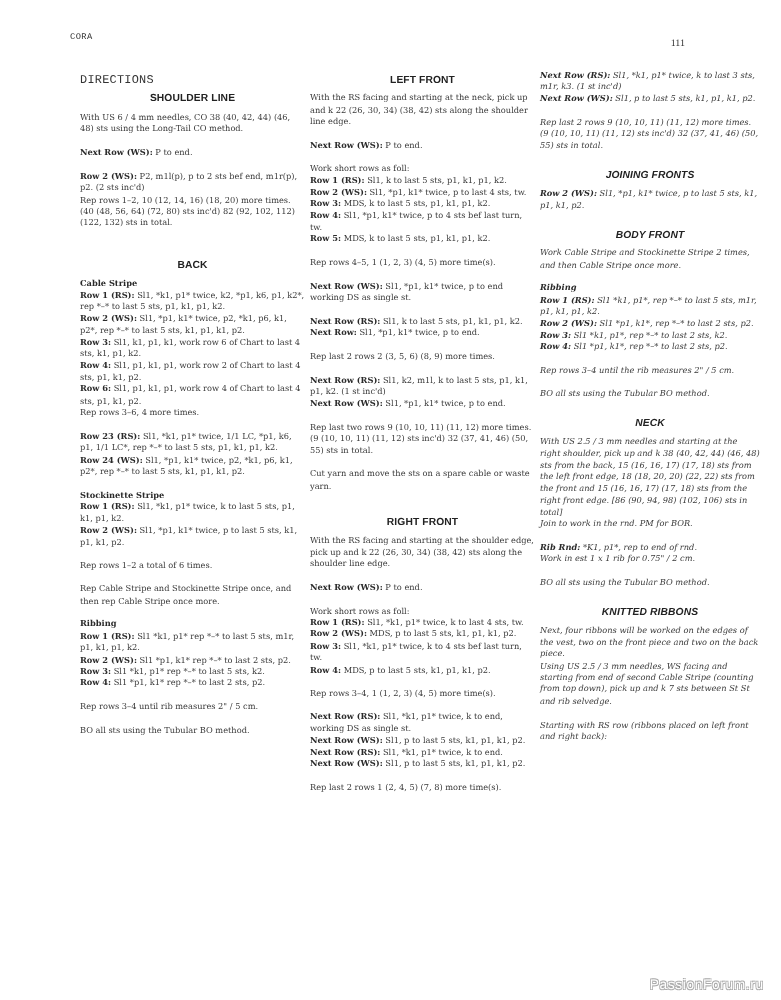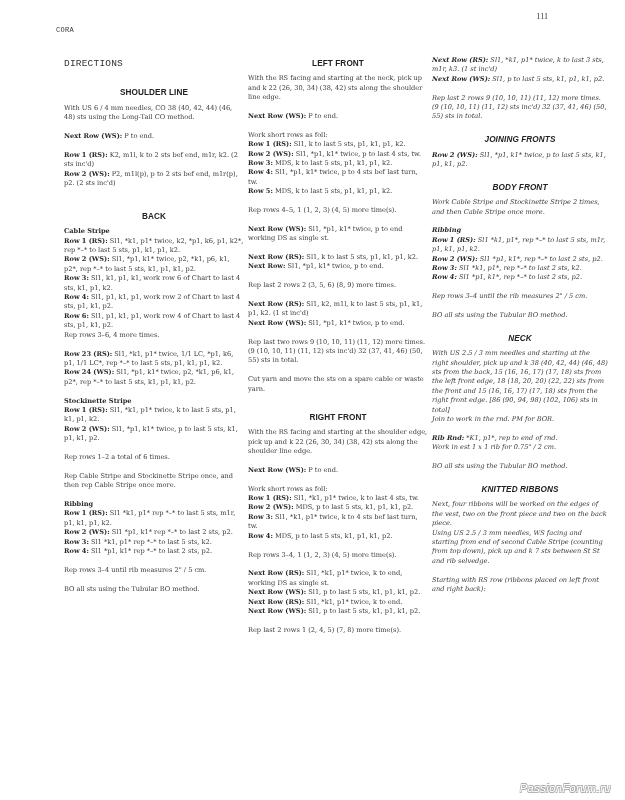"111" .page-num { top: 12px -> 30px }
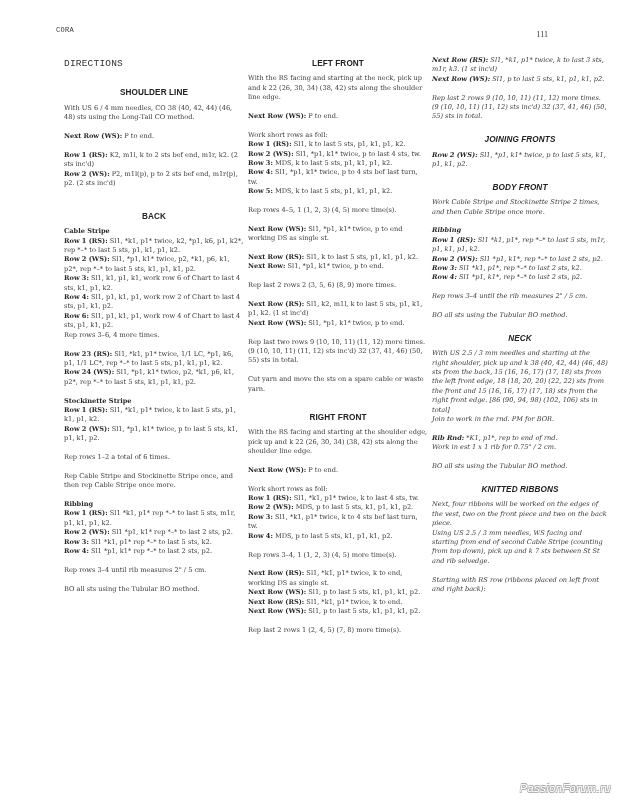"DIRECTIONS" .directions { margin: 4px 0 20px 0 -> 4px 0 6px 0 }
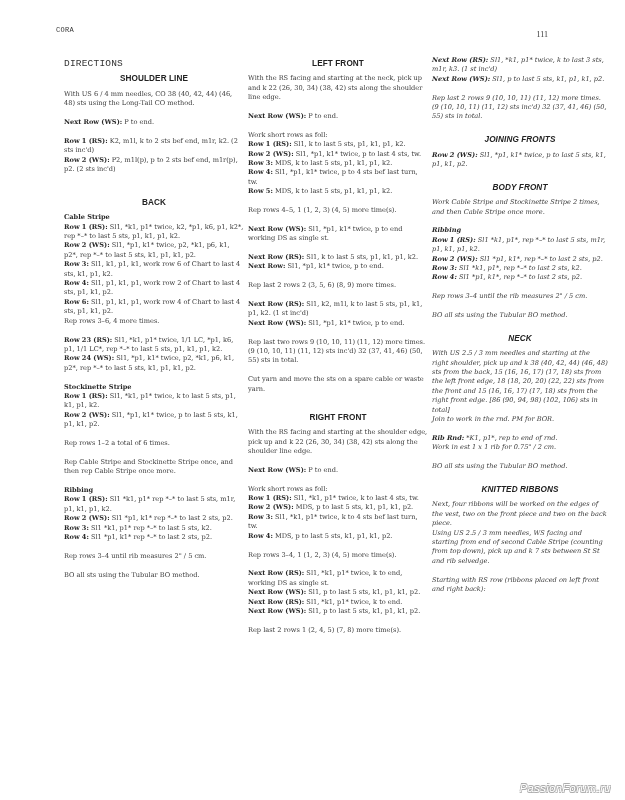"Row 1 (RS): K2, m1l," span.line { html: <span><b>Row 1 (RS):</b><span> K2, m1l, k to 2 sts bef end, m1r, k2. (2 sts inc'd)</span></span> -> none }
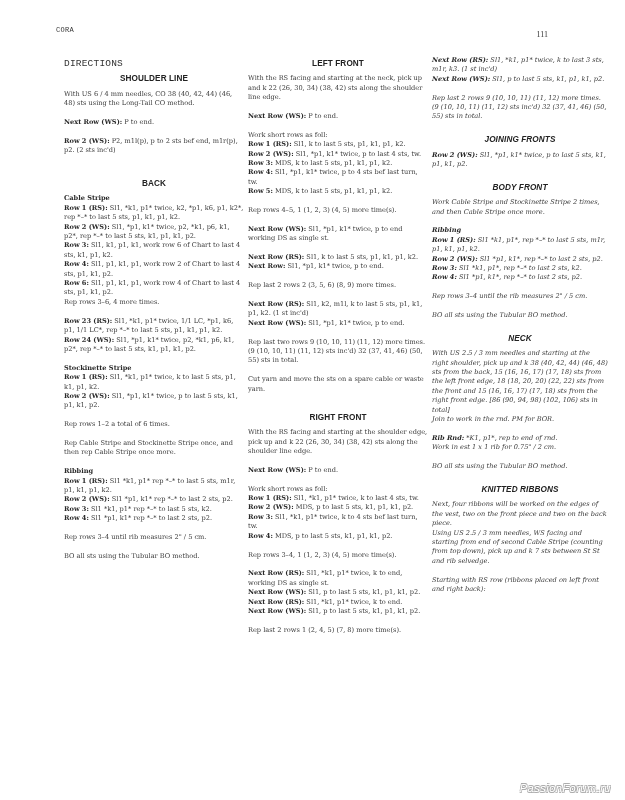"Rep rows 1–2, 10 (12," span.line { html: none -> <span>Rep rows 1–2, 10 (12, 14, 16) (18, 20) more times. (40 (48, 56, 64) (72, 80) sts inc'd) 82 (92, 102, 112) (122, 132) sts in total.</span> }
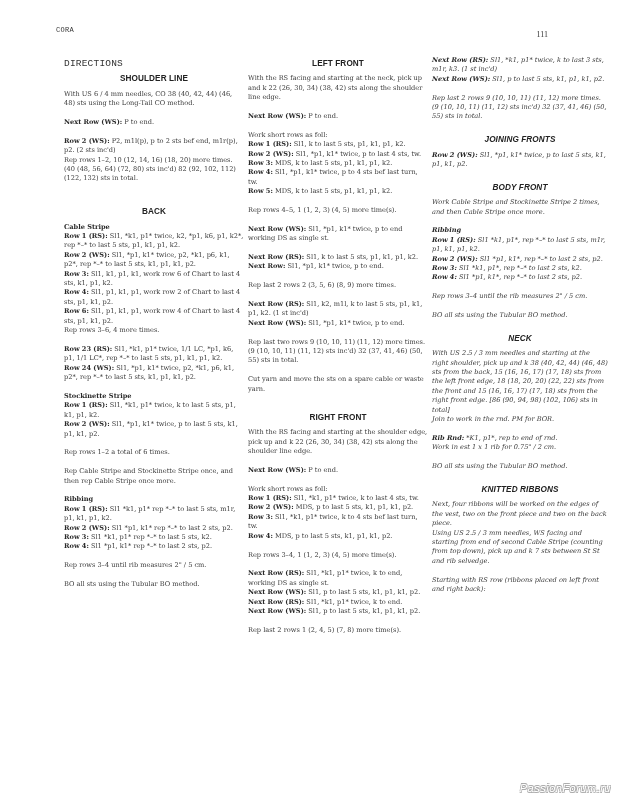"PassionForum.ru" .watermark { font-style: italic -> none }
